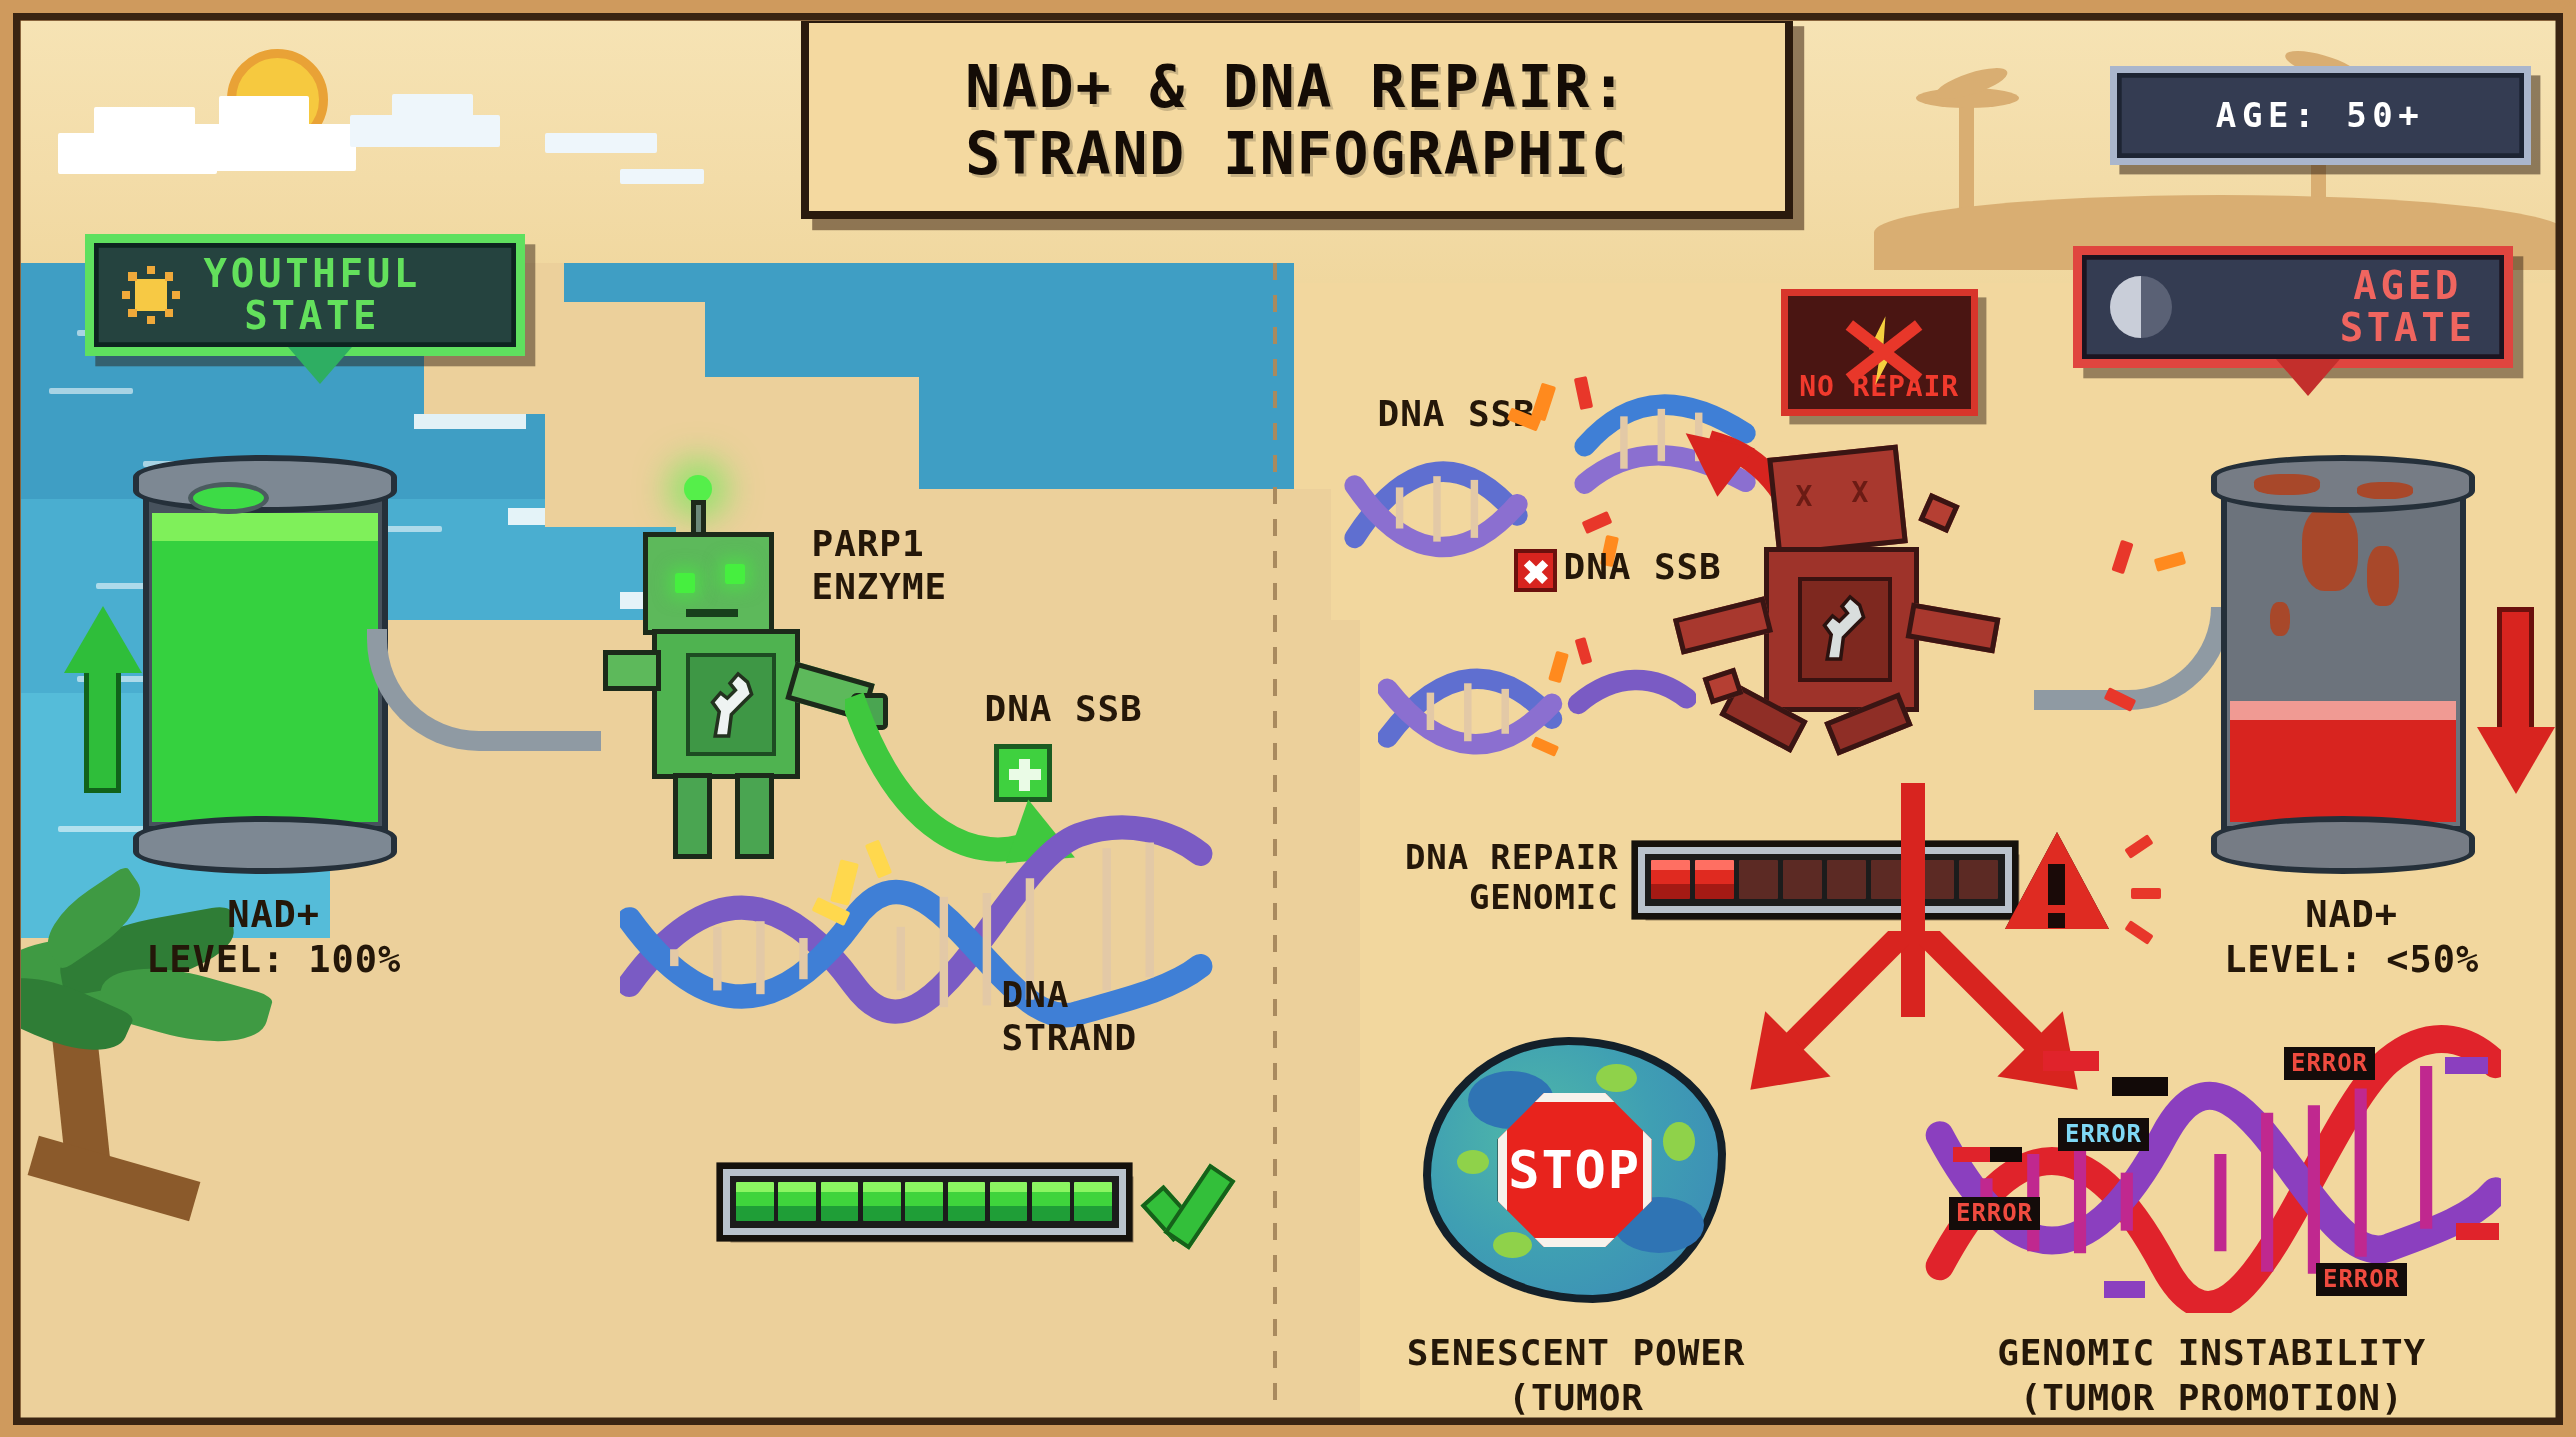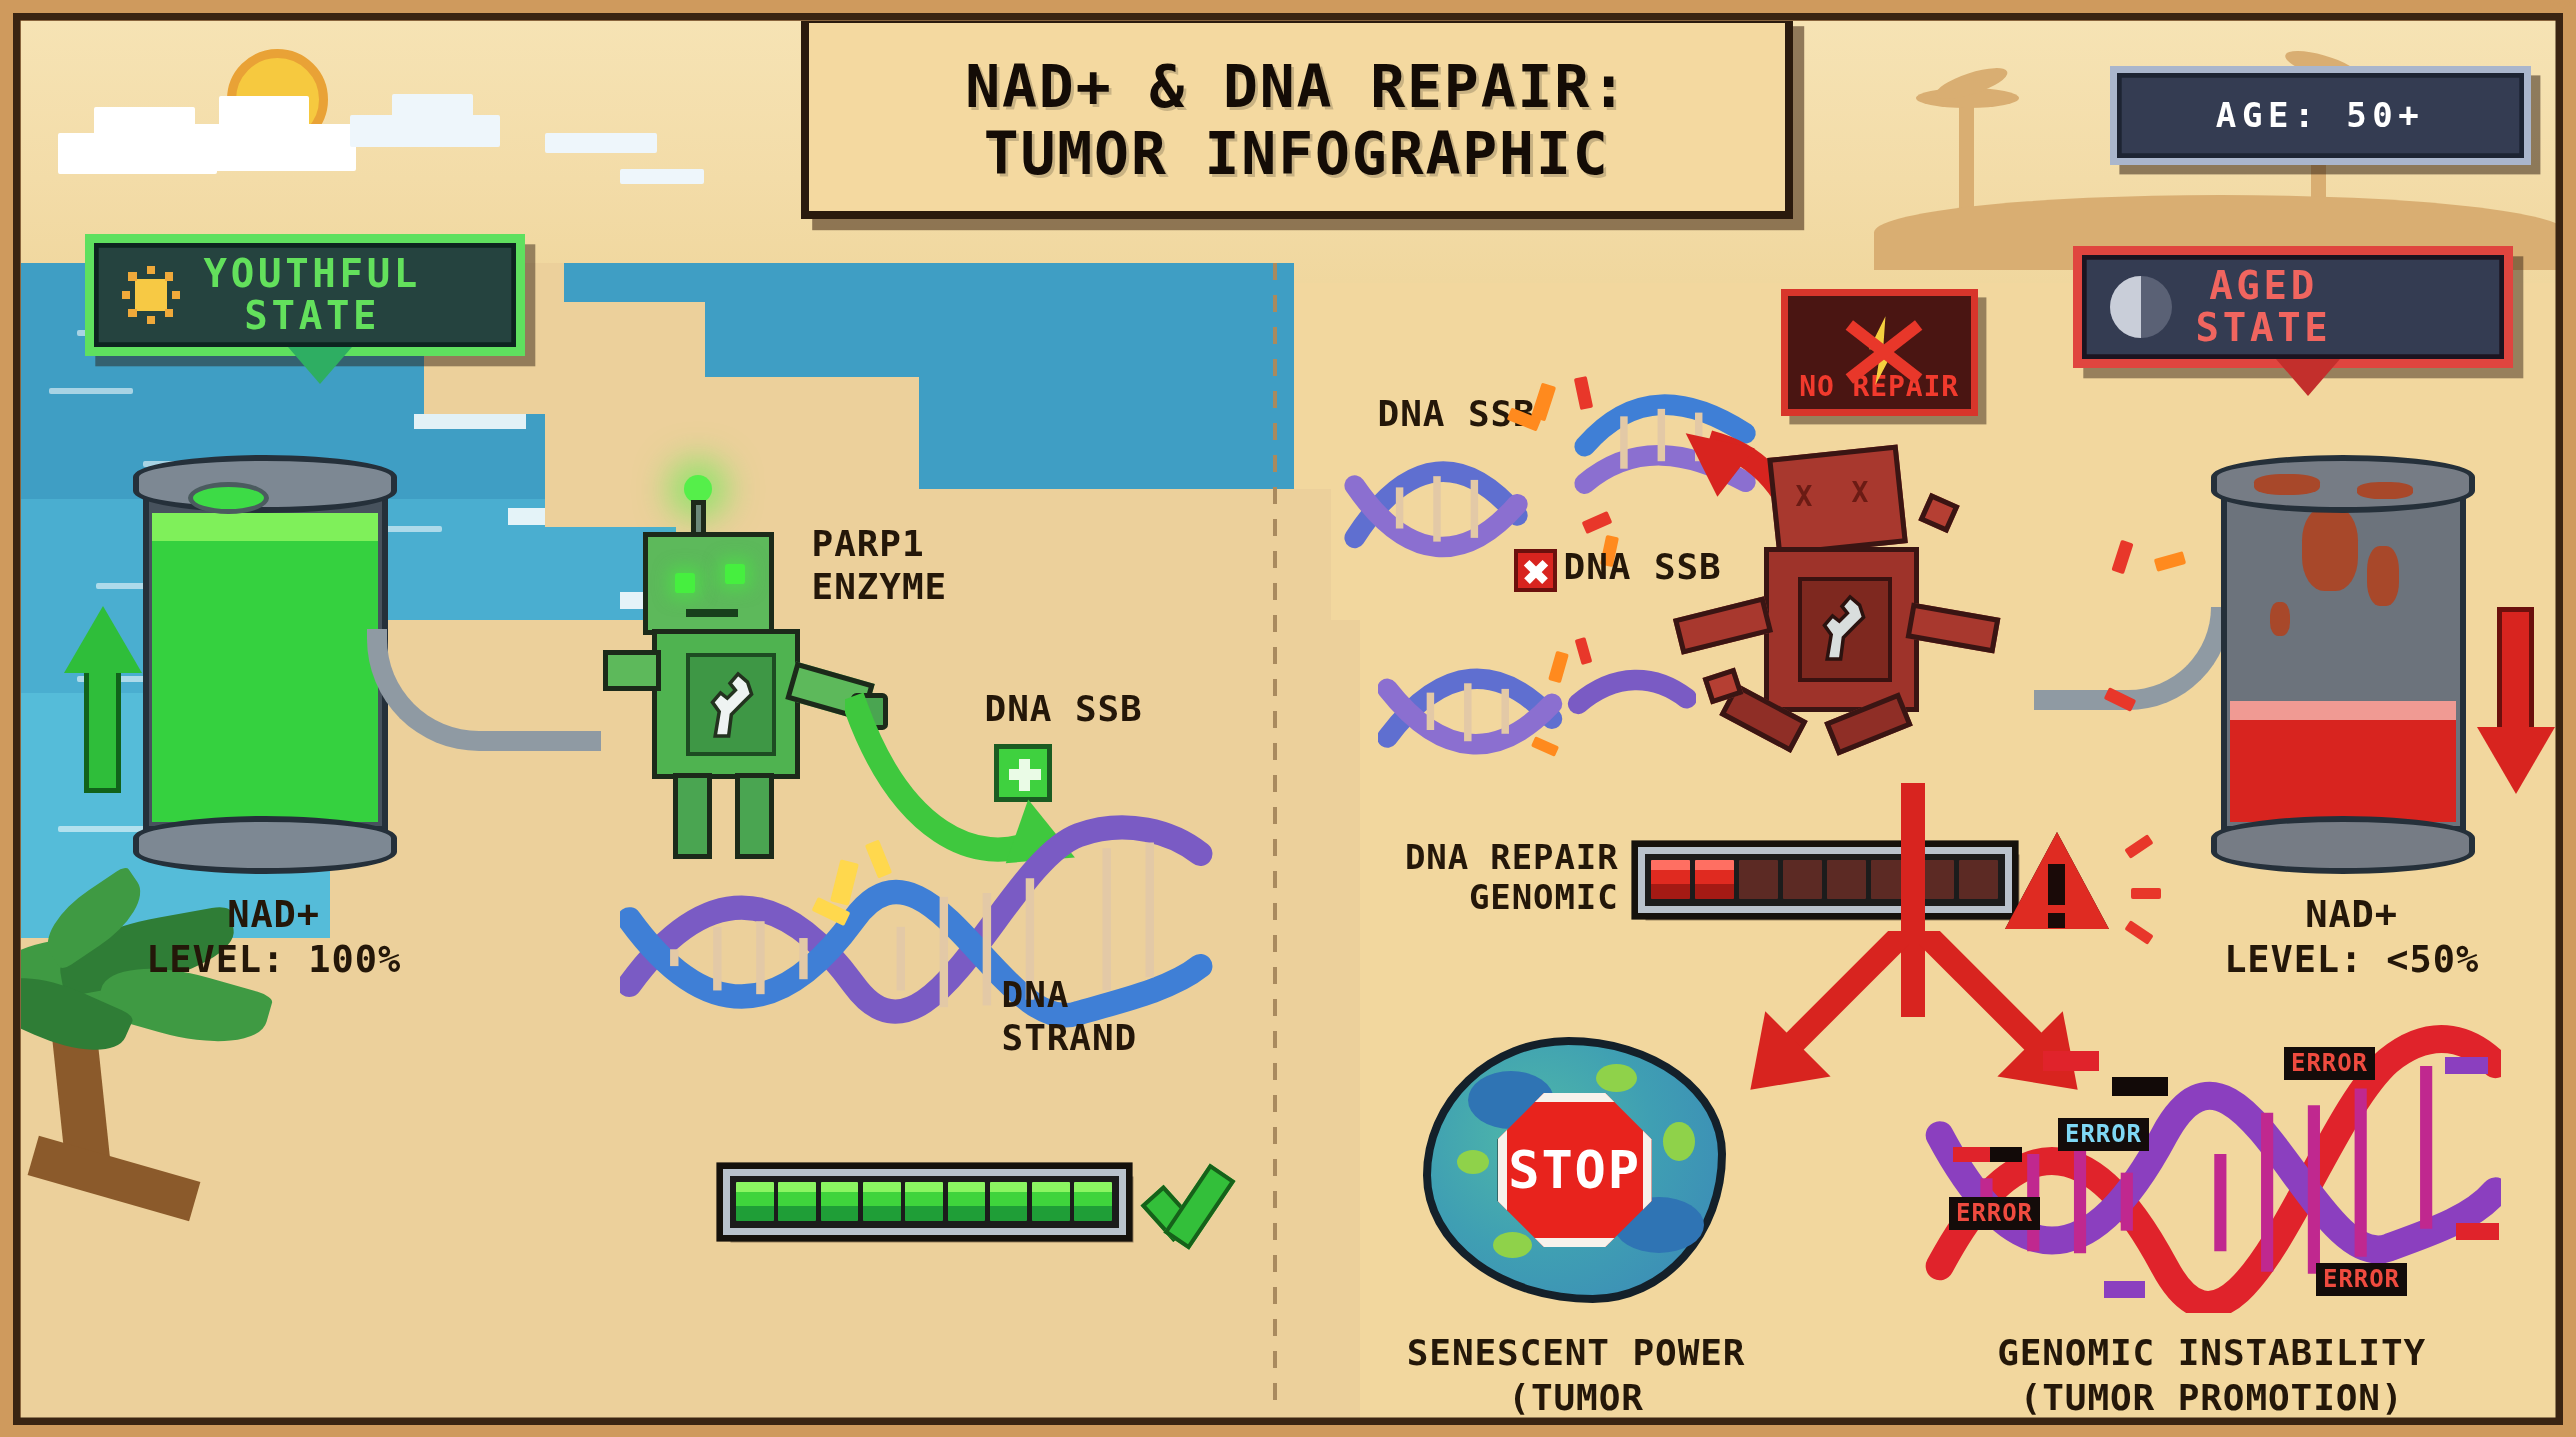"TUMOR INFOGRAPHIC" div.px { text: TUMOR -> STRAND }
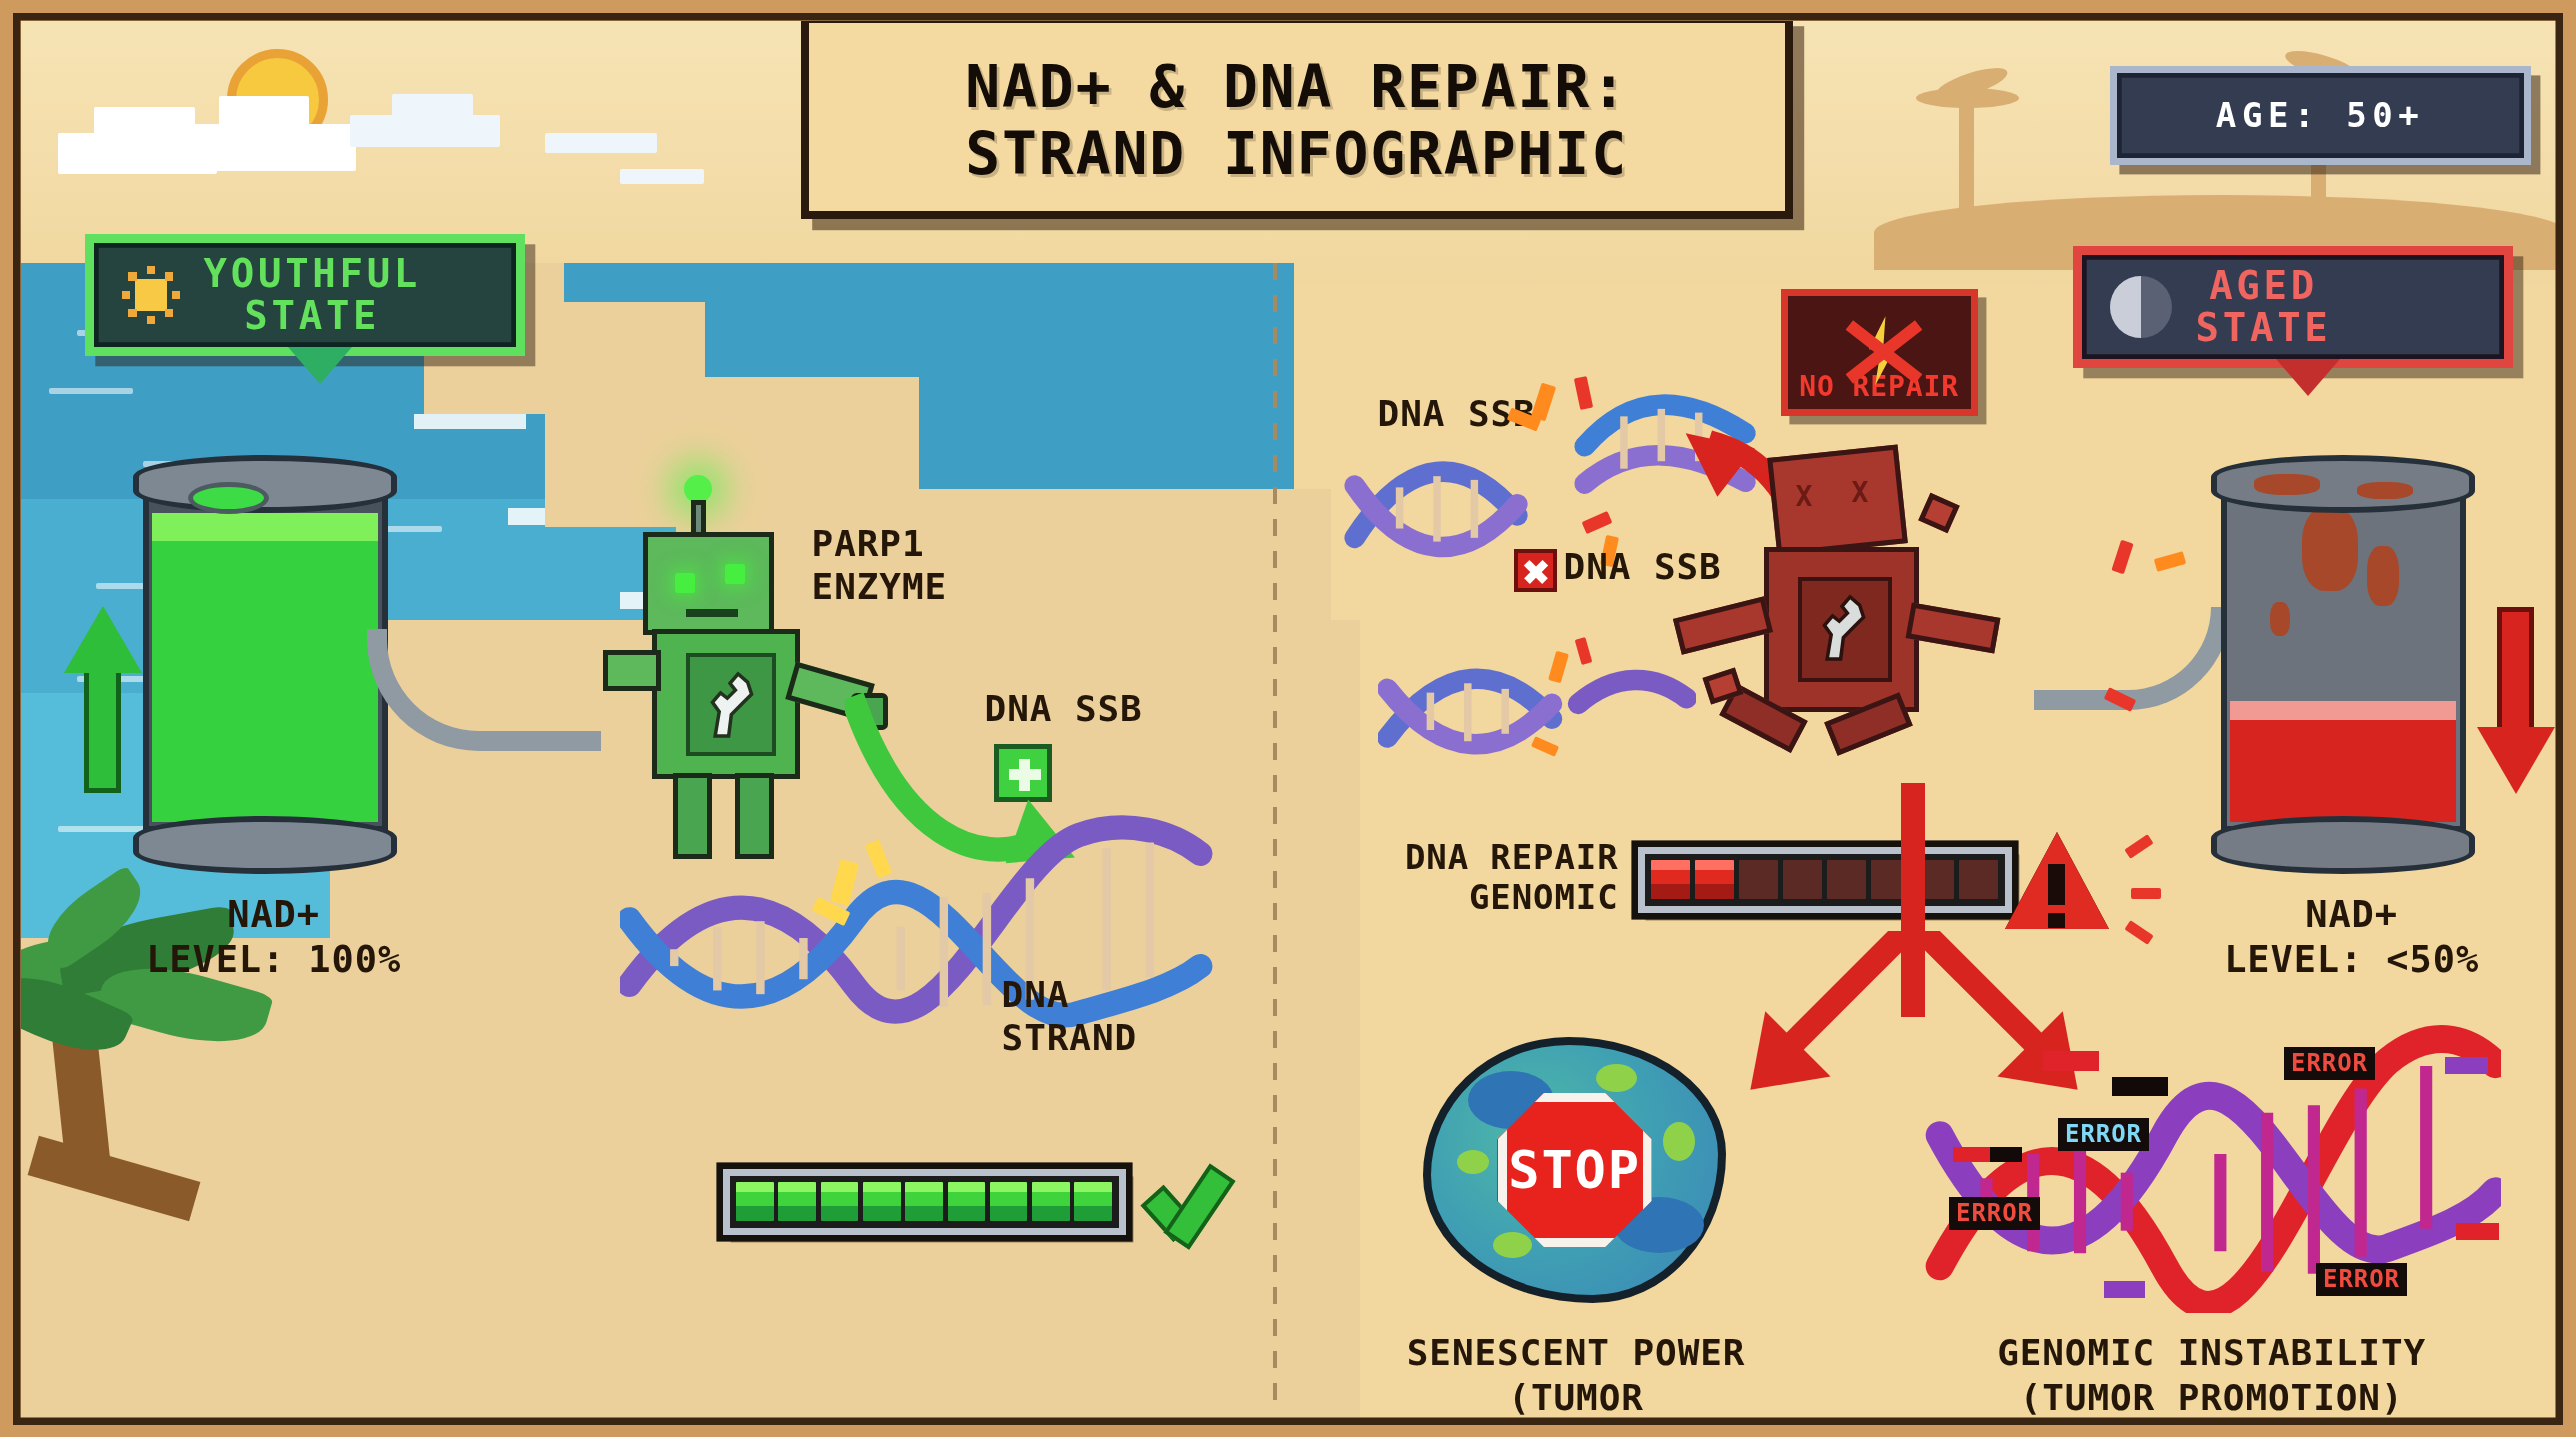"AGED" #banner-aged { justify-content: none -> space-between }
